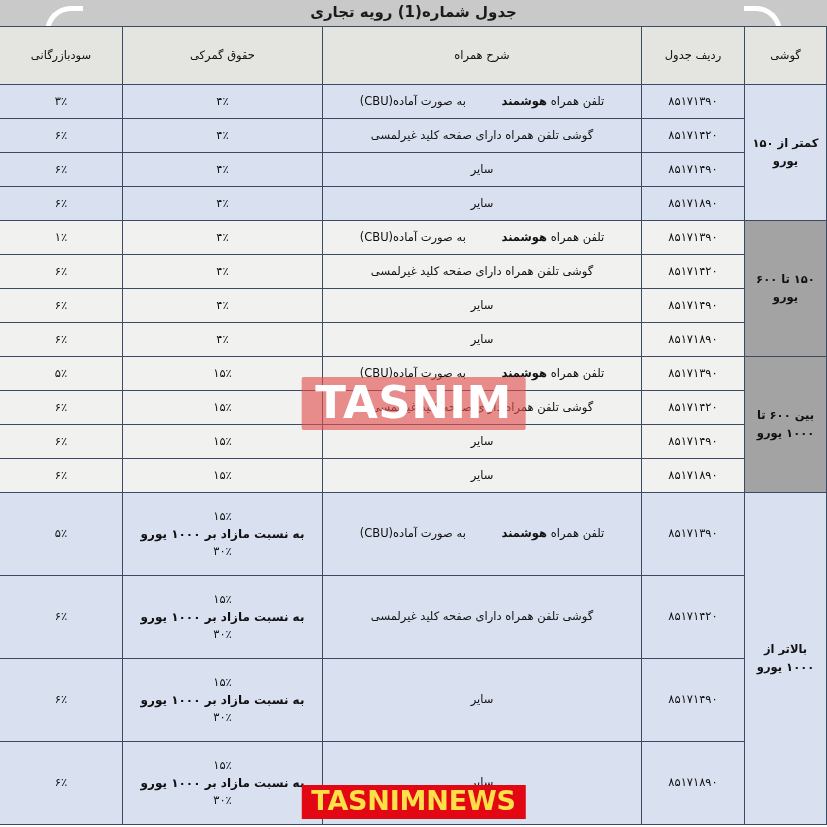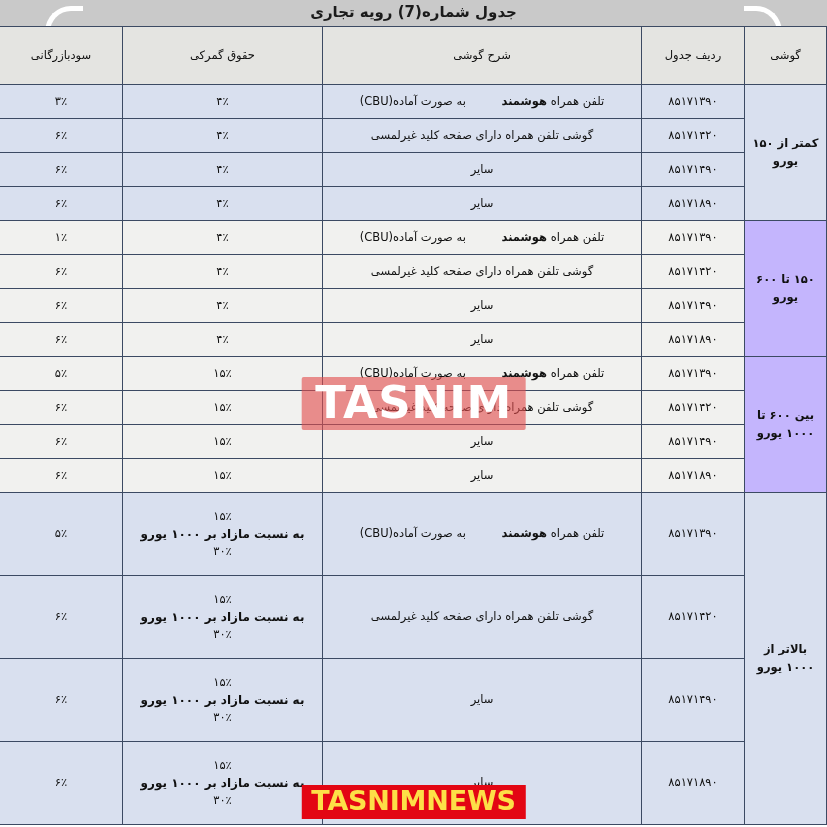"جدول شماره(7) رویه تجاری" div.title-text { text: 7 -> 1 }
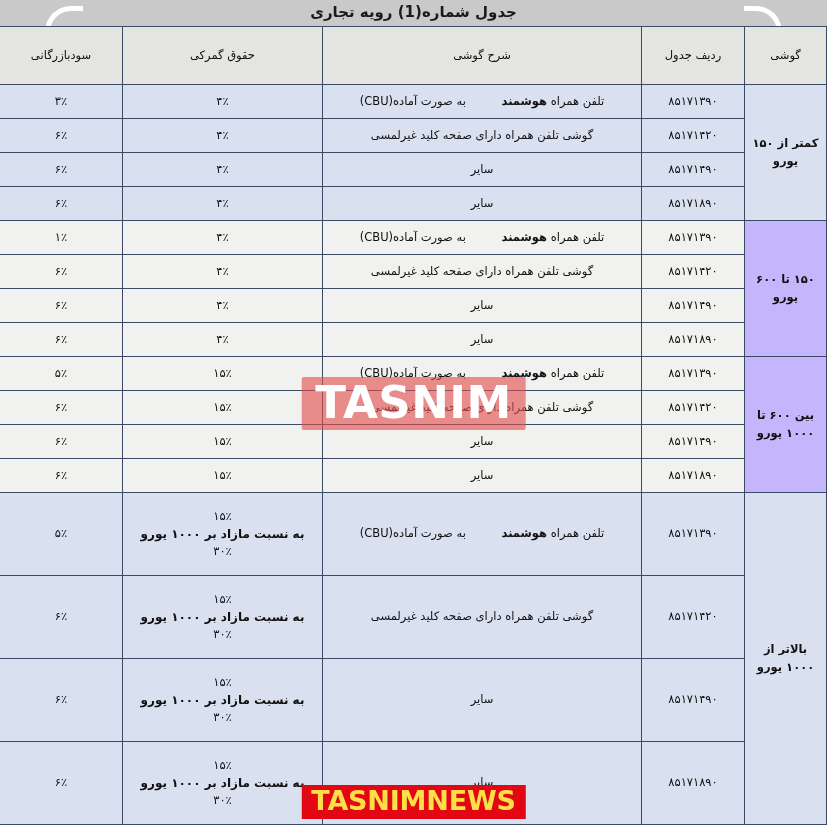"شرح گوشی" th { text: گوشی -> همراه }
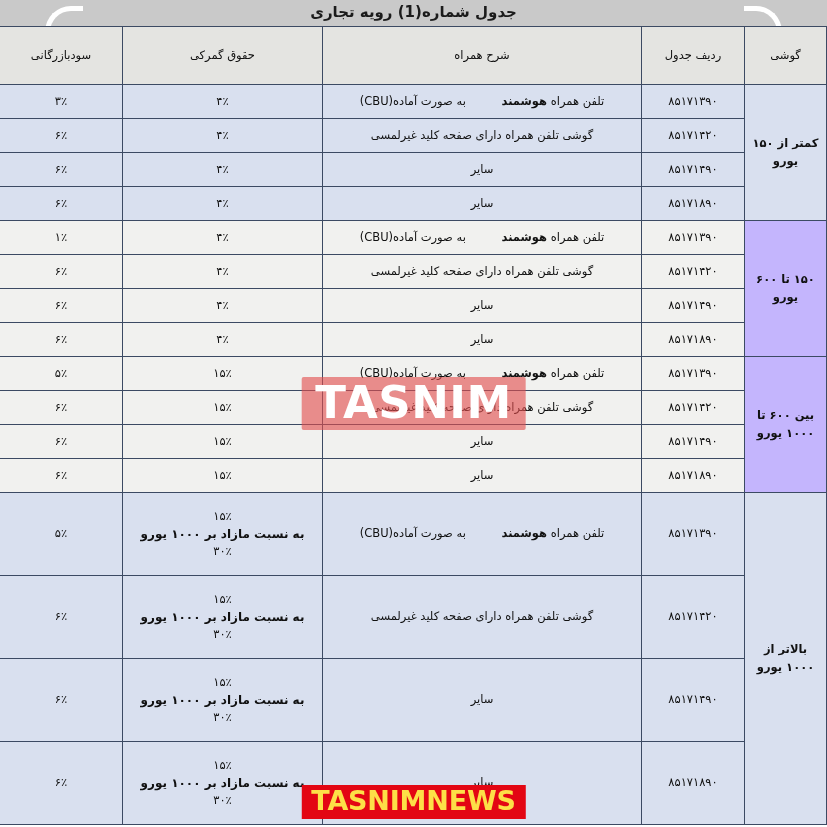"۱۵۰ تا ۶۰۰ یورو" td.value-cell.gray { background: #c4b5fd -> #a3a3a3 }
